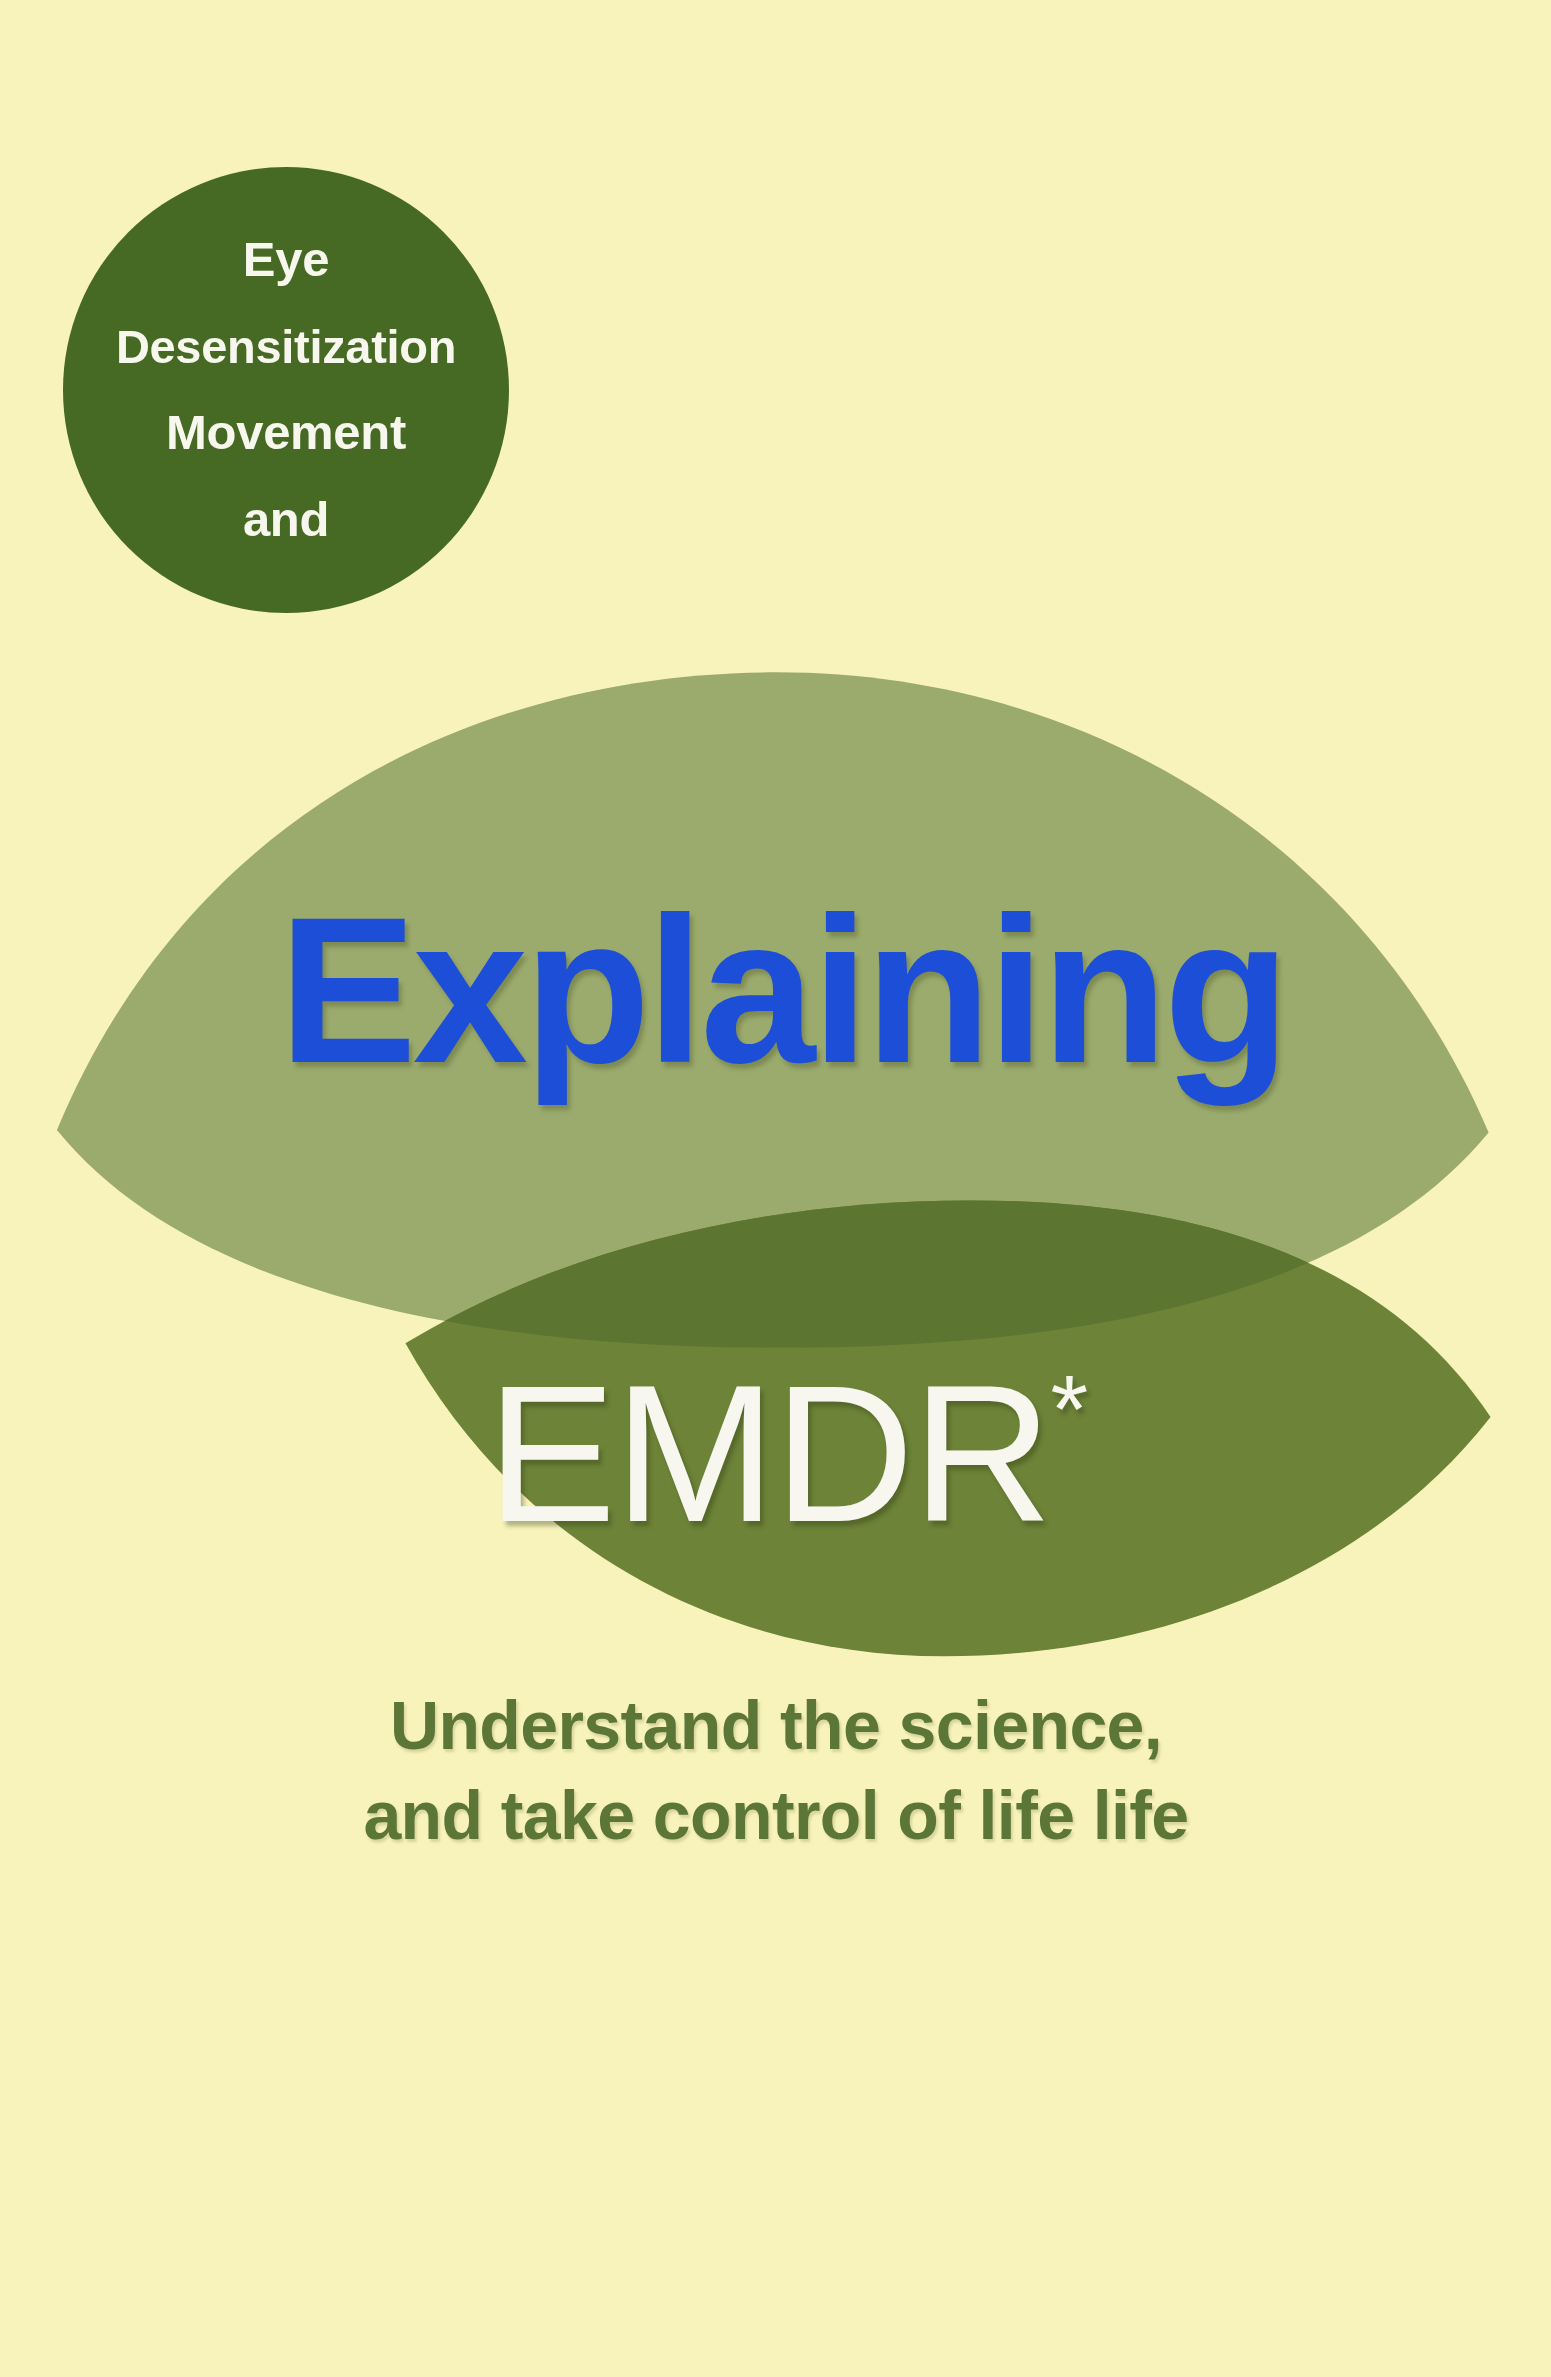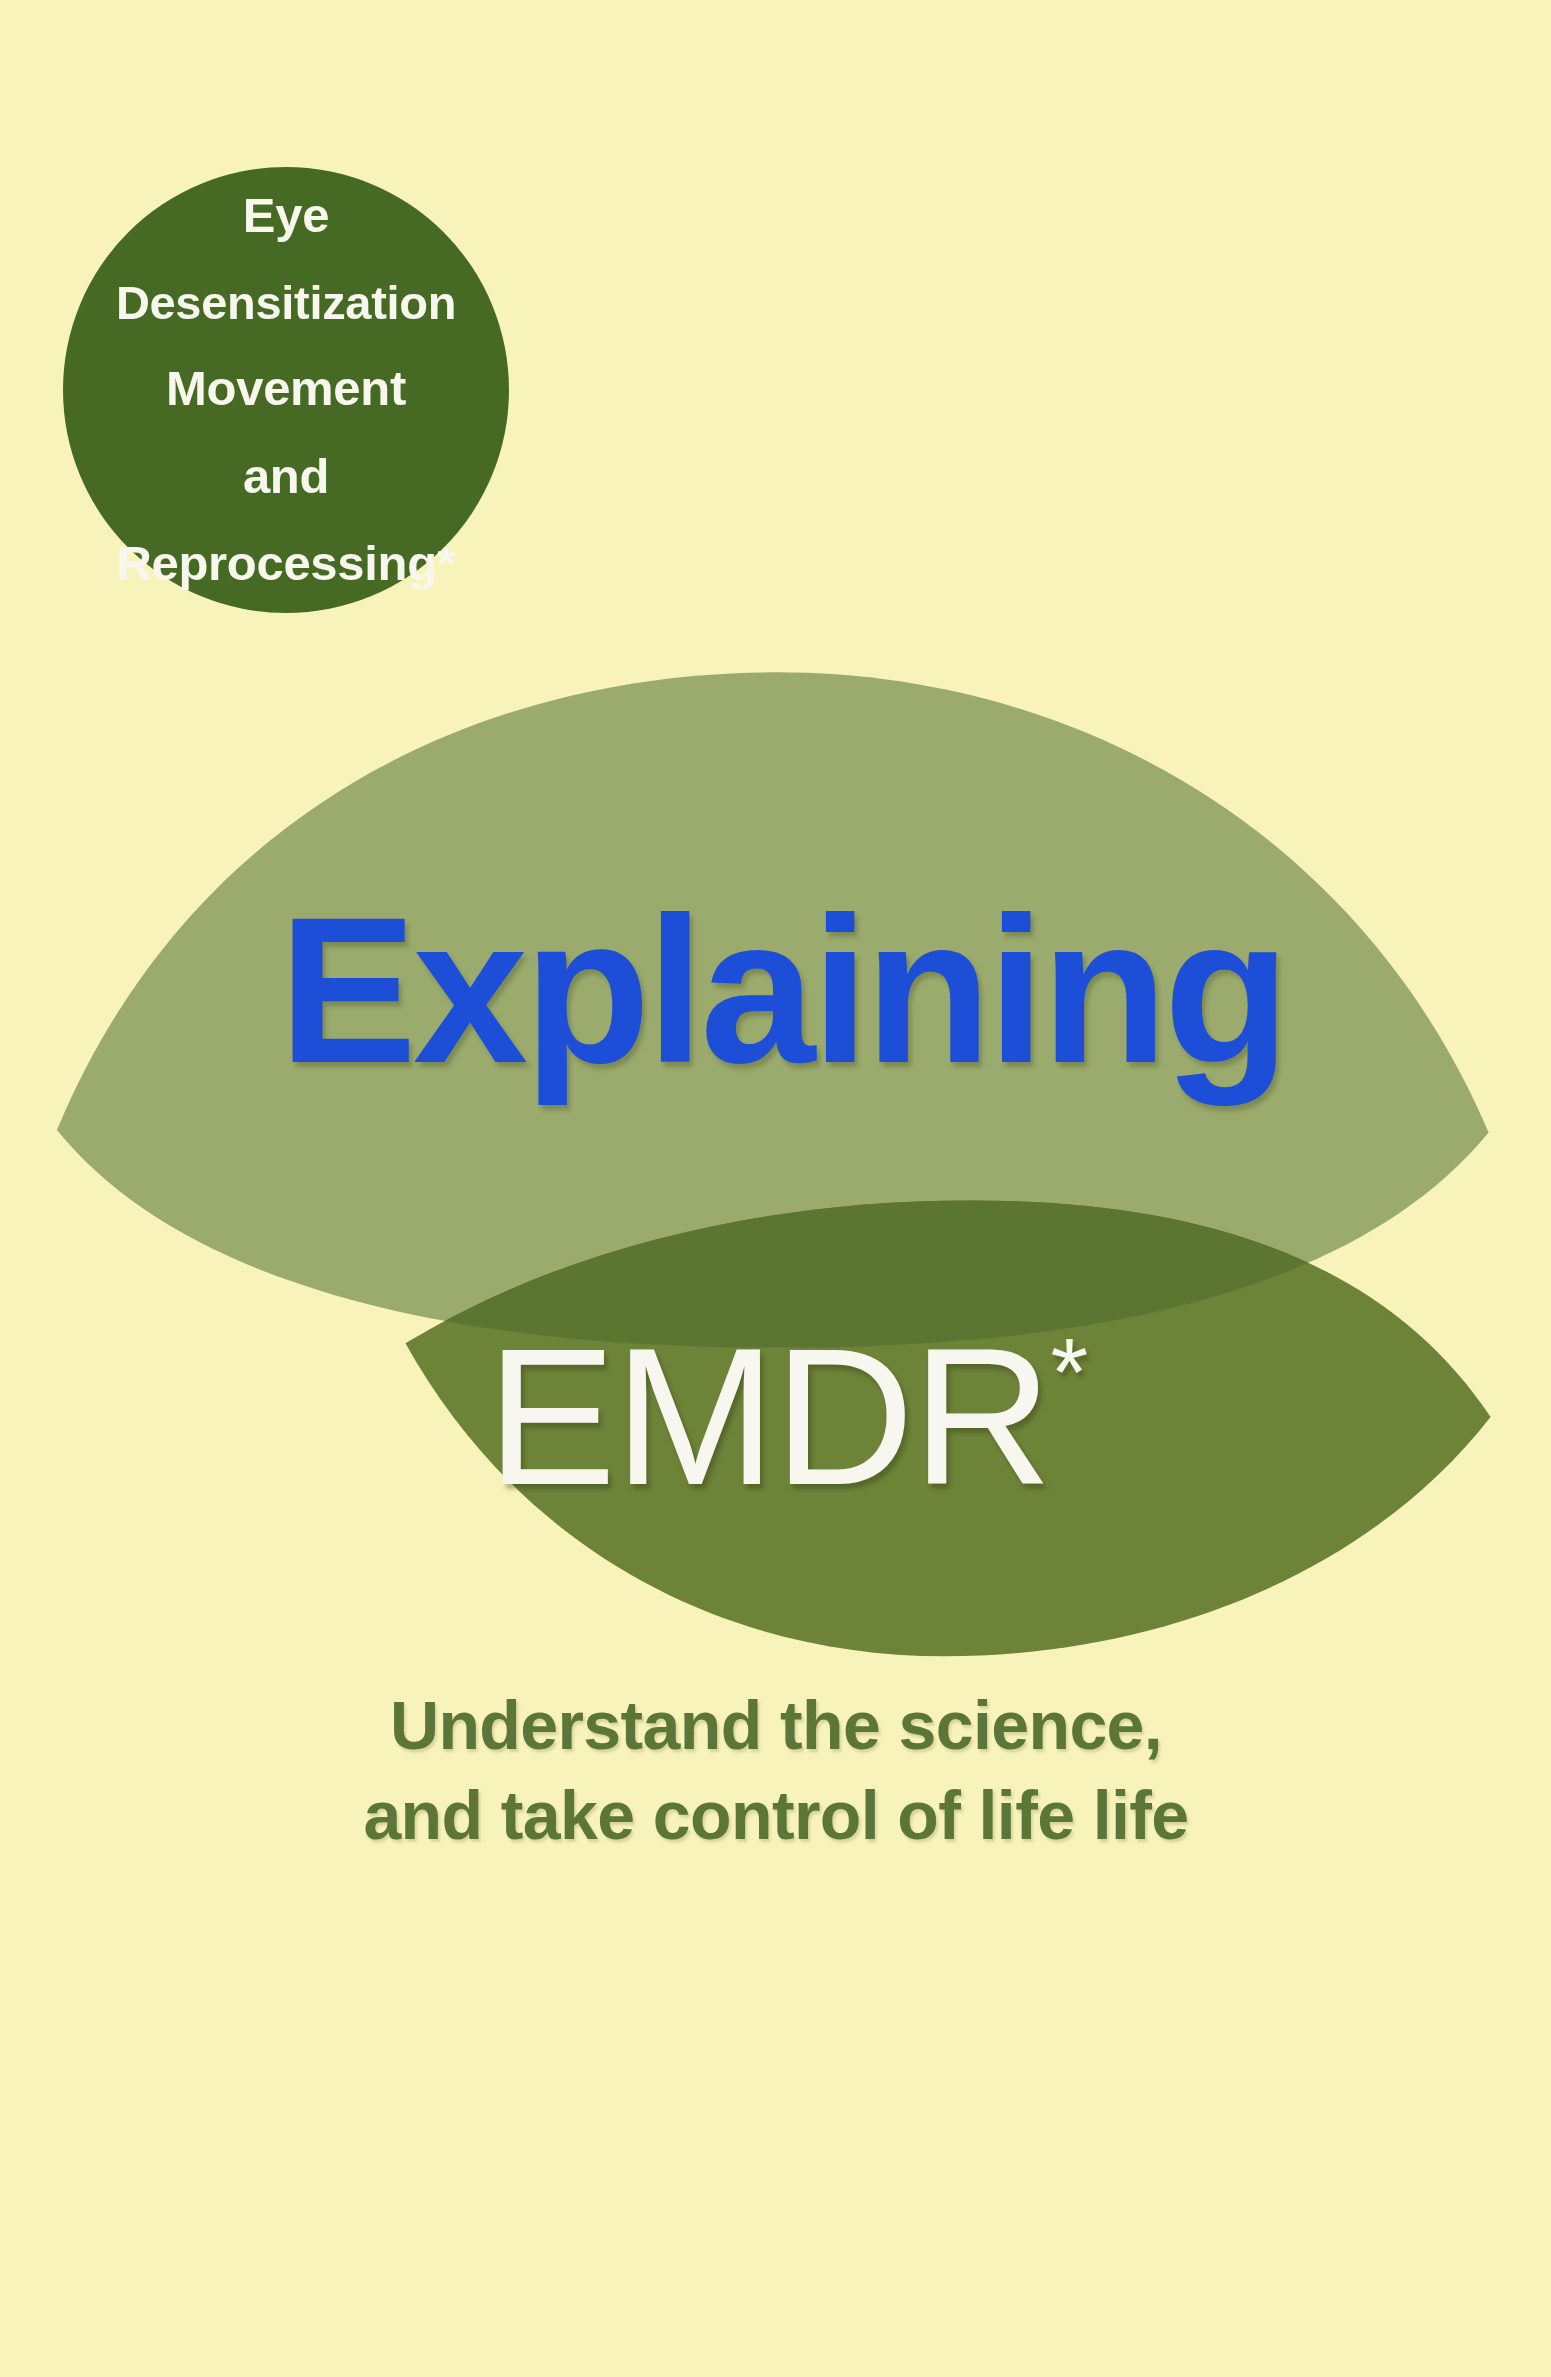"Reprocessing*" span.badge-line { html: <span>Reprocessing*</span> -> none }
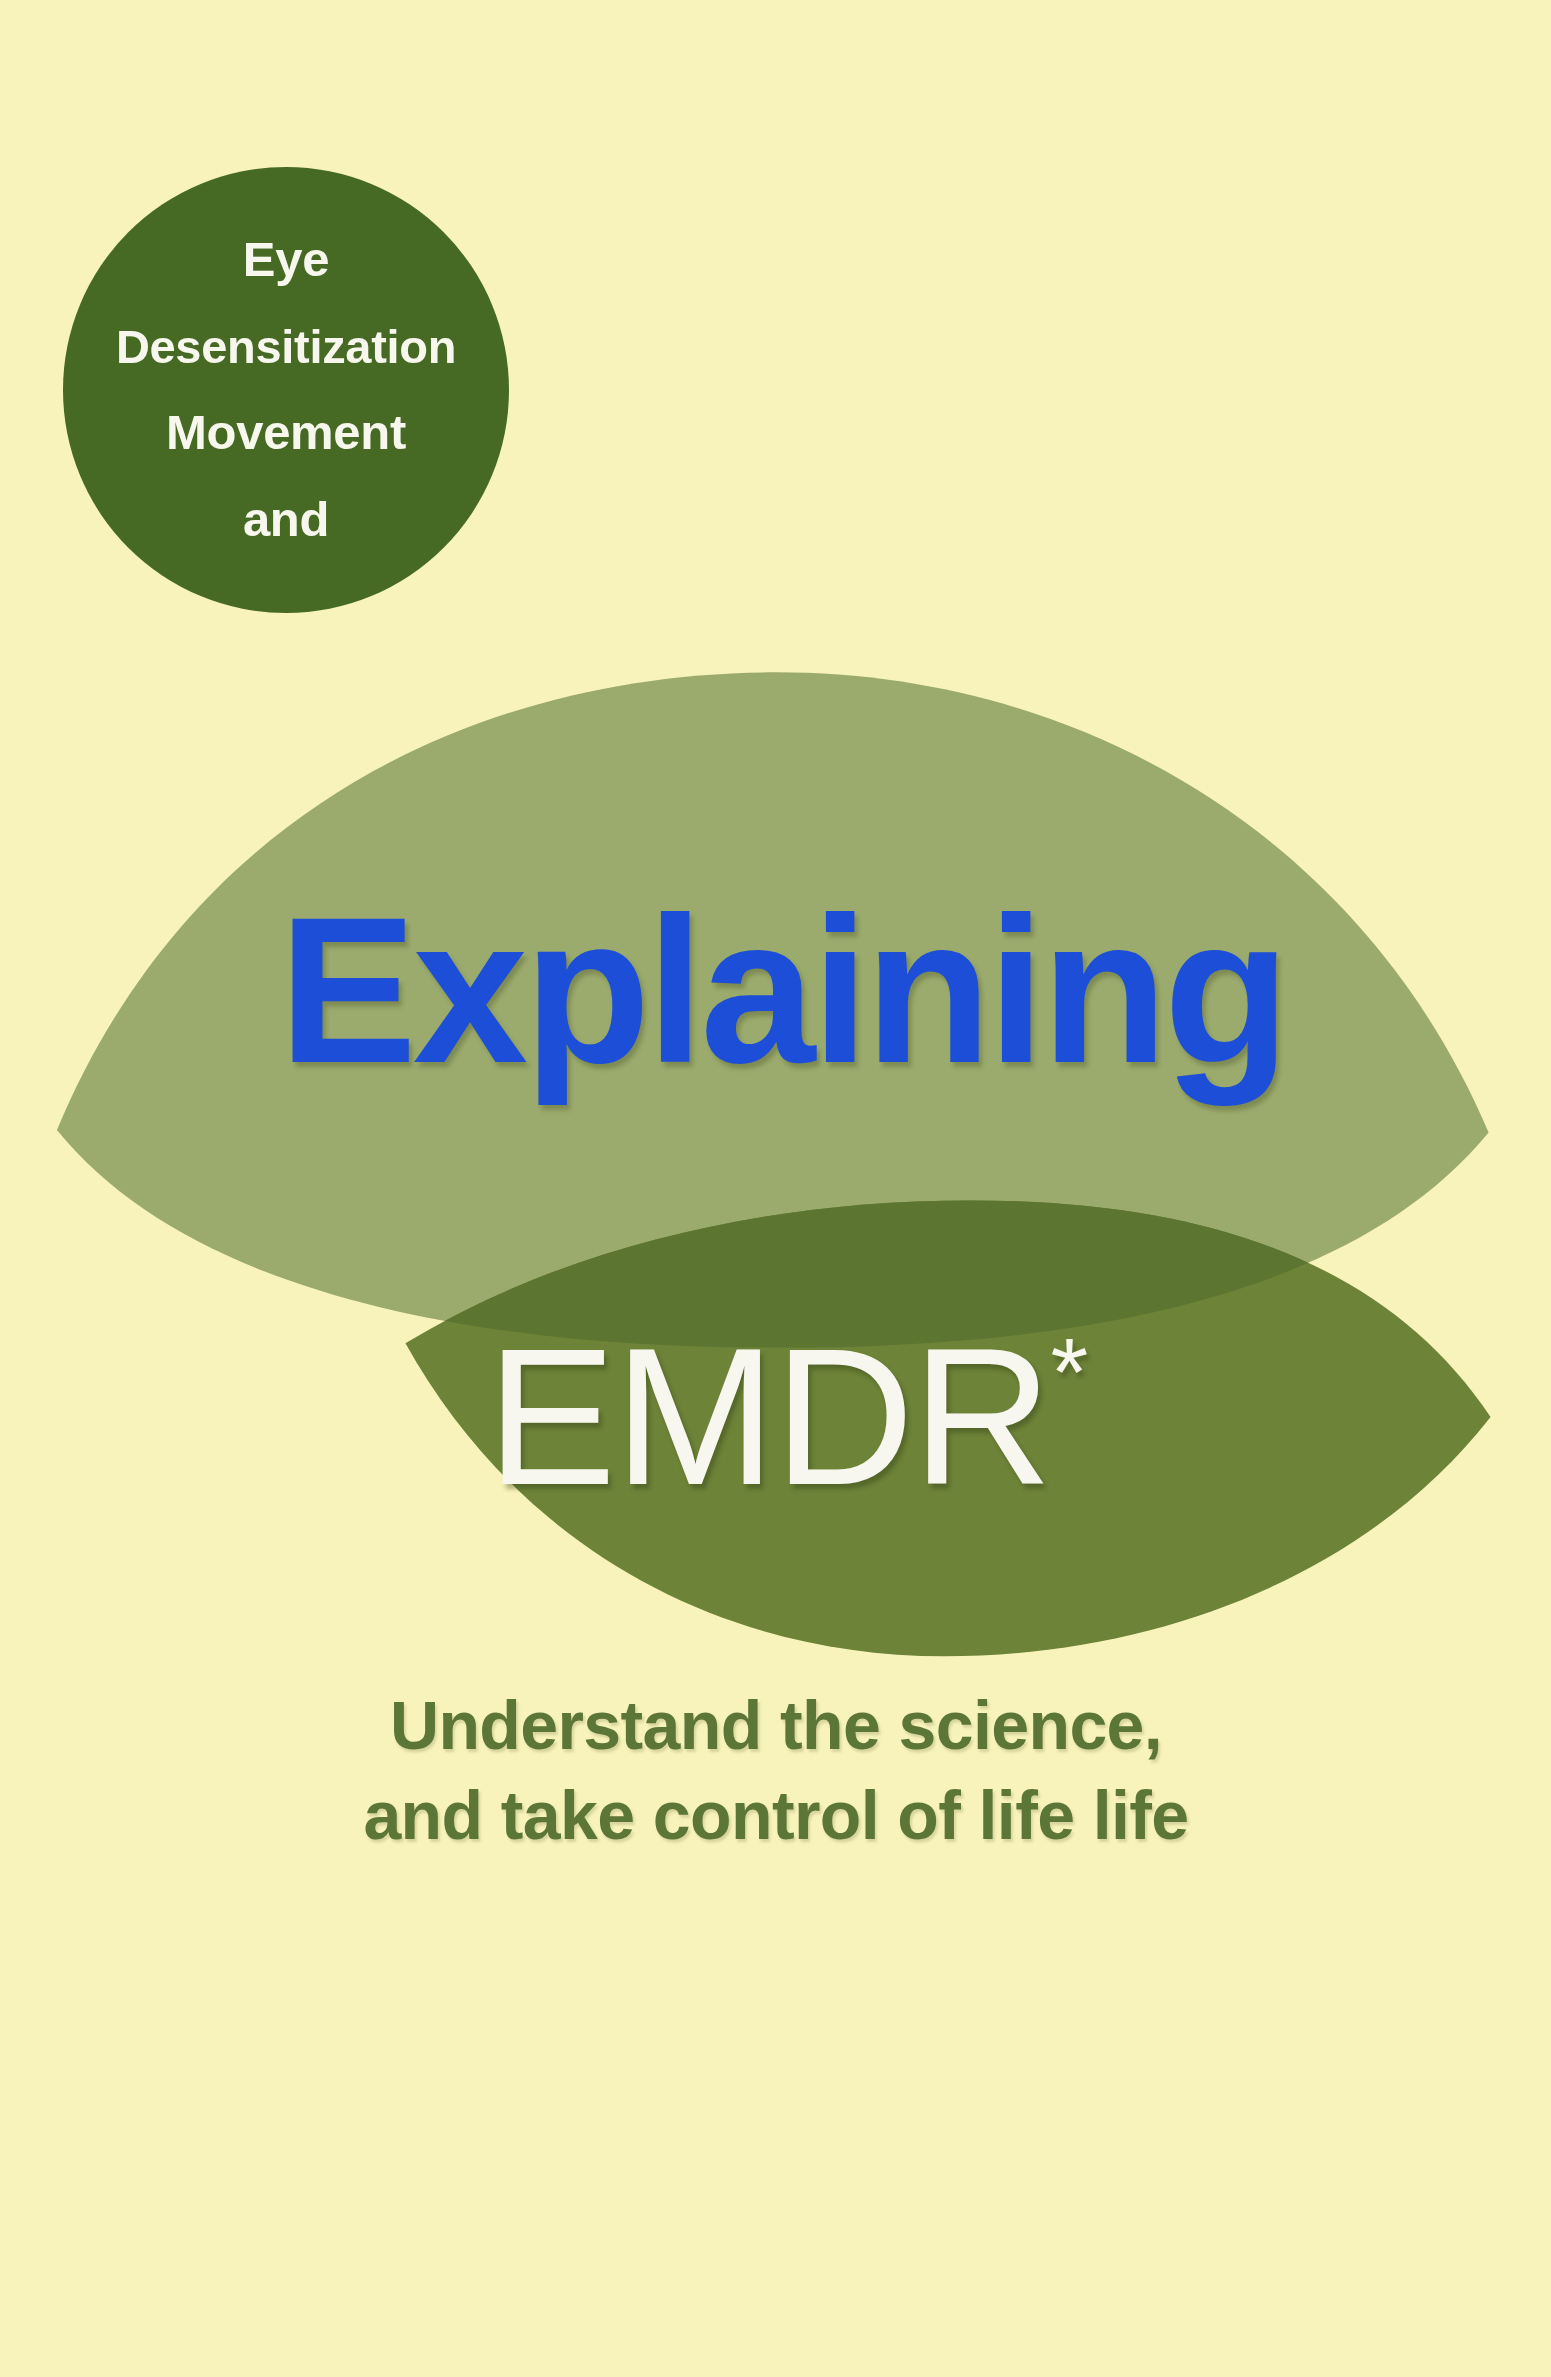"EMDR*" .title-sub { top: 1320px -> 1357px }
